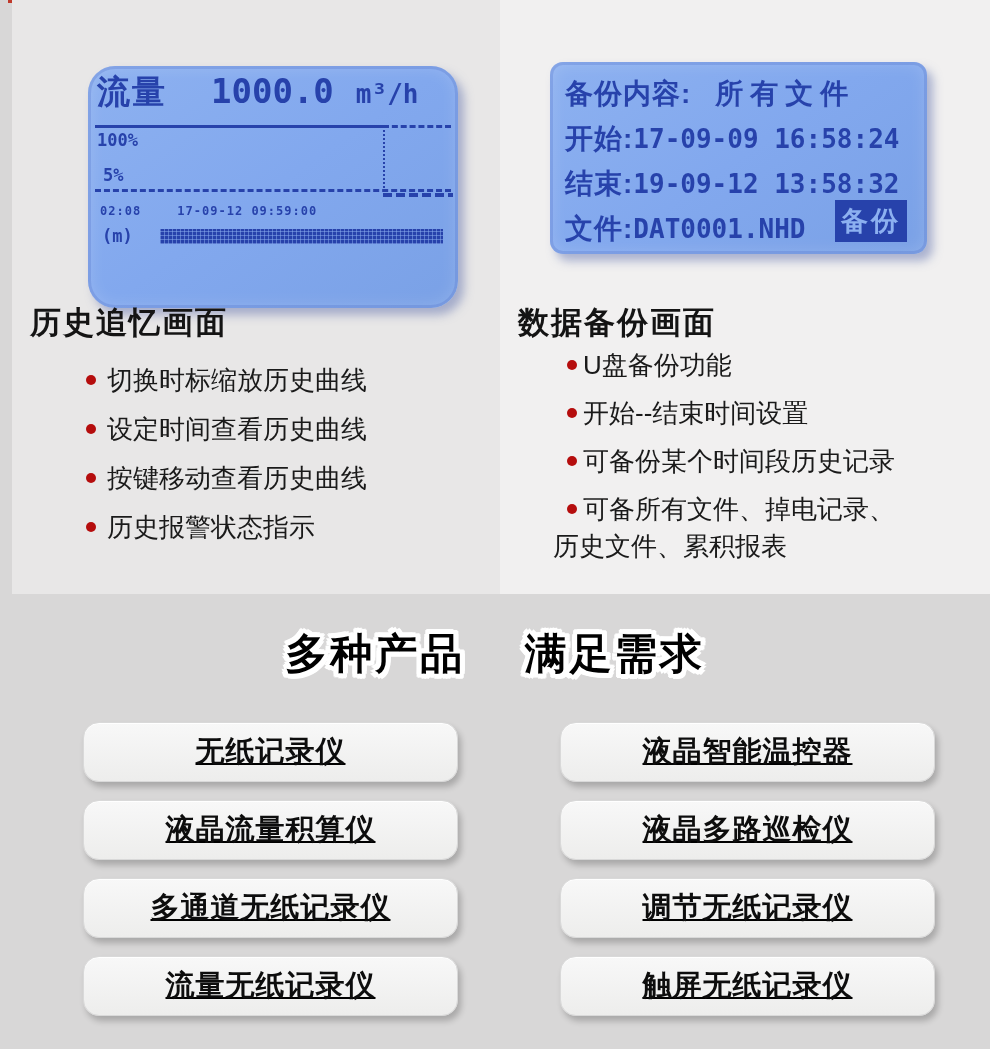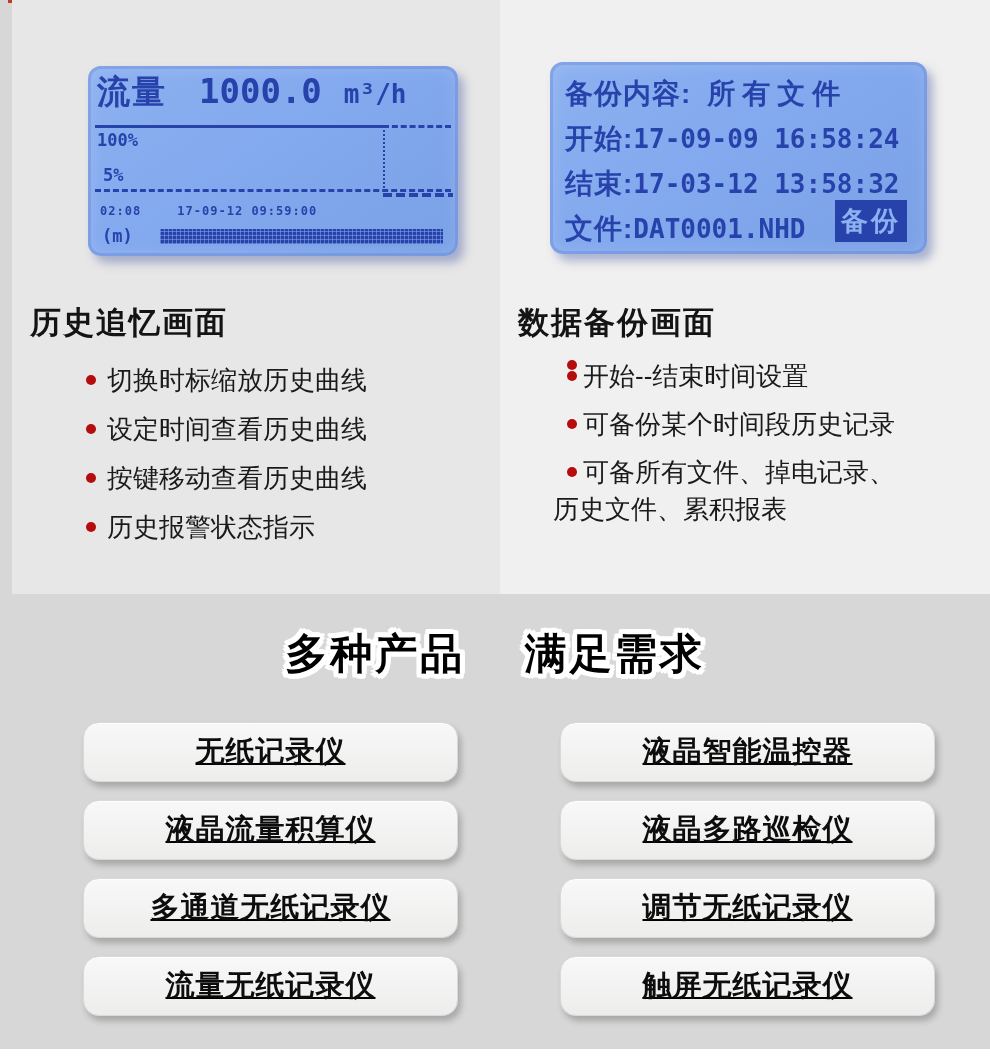"流量" .lcd-flow { border-radius: none -> 27px; height: 190px -> 242px }
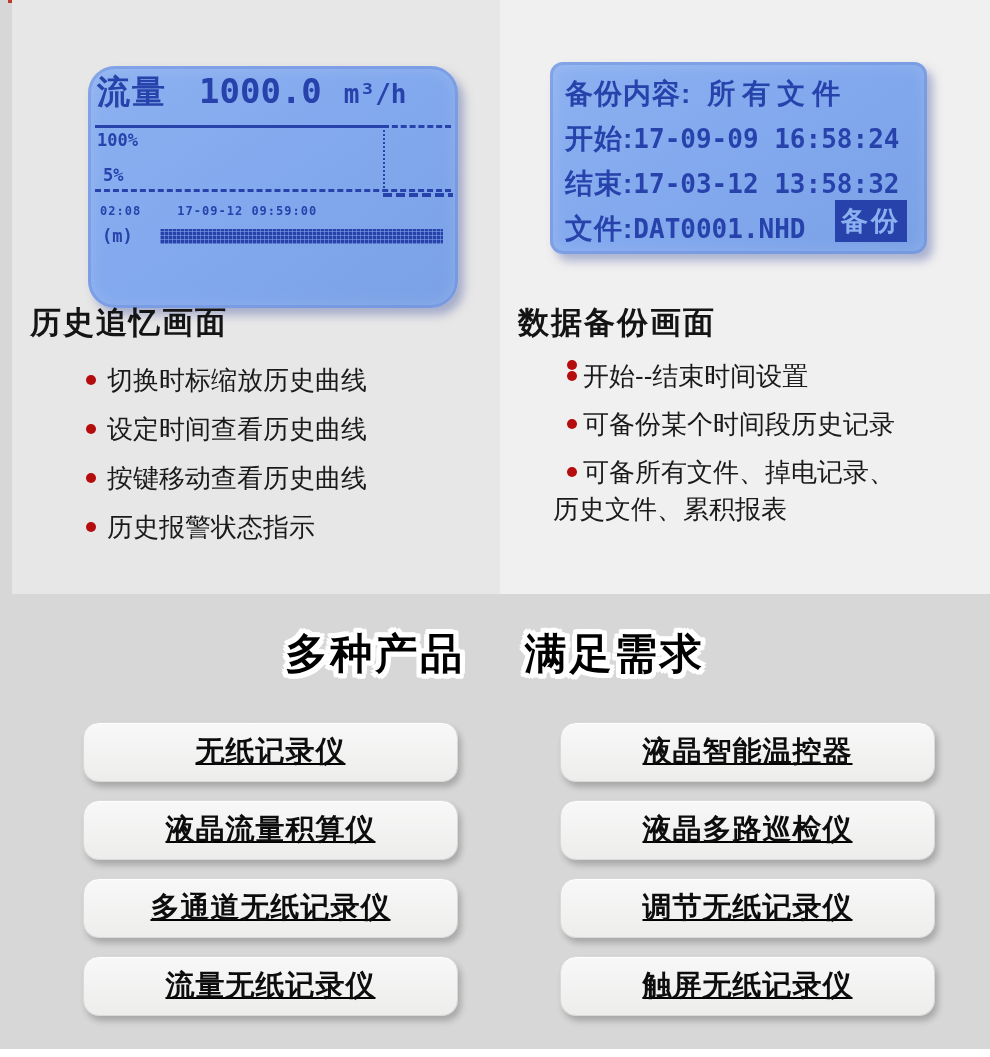"1000.0" .lcd-title .t-value { margin-left: 32px -> 44px }
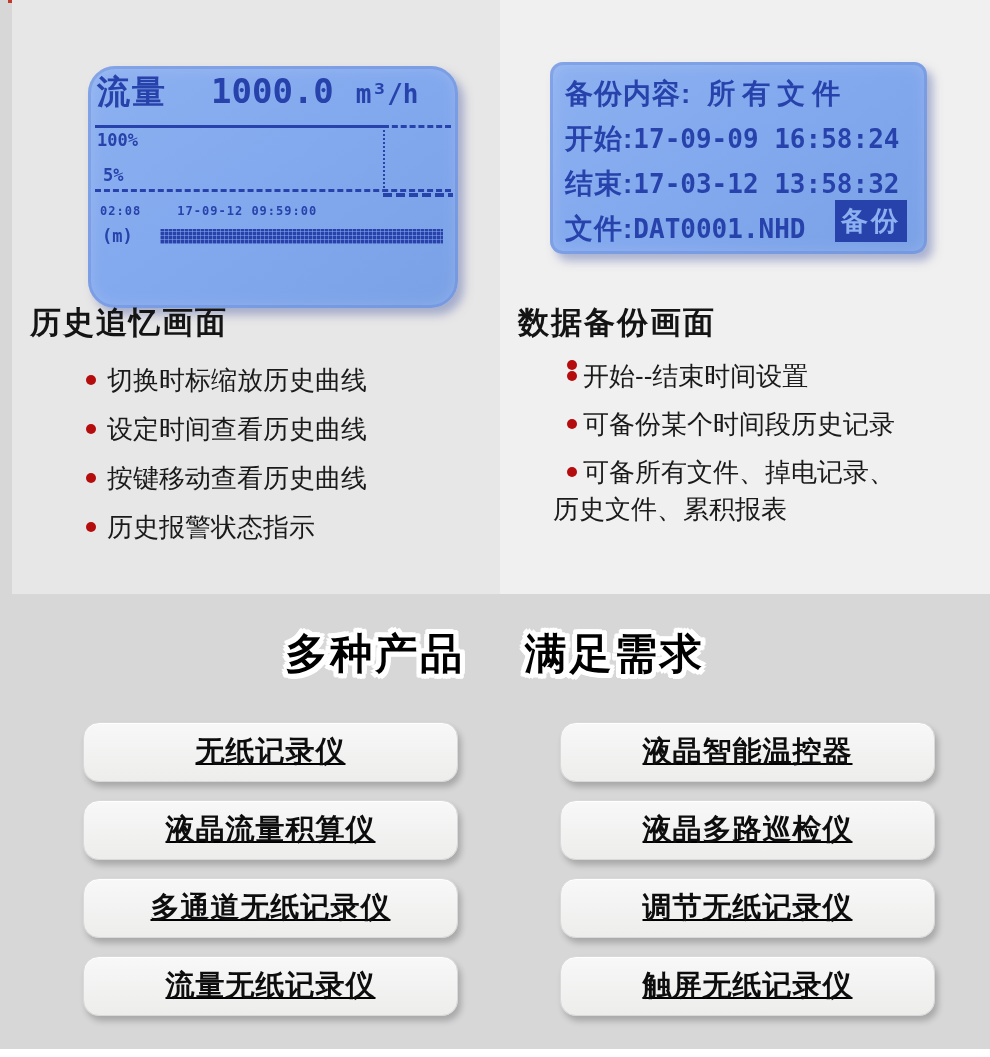"所有文件" .b-line:first-child .b-value { margin-left: 16px -> 24px }
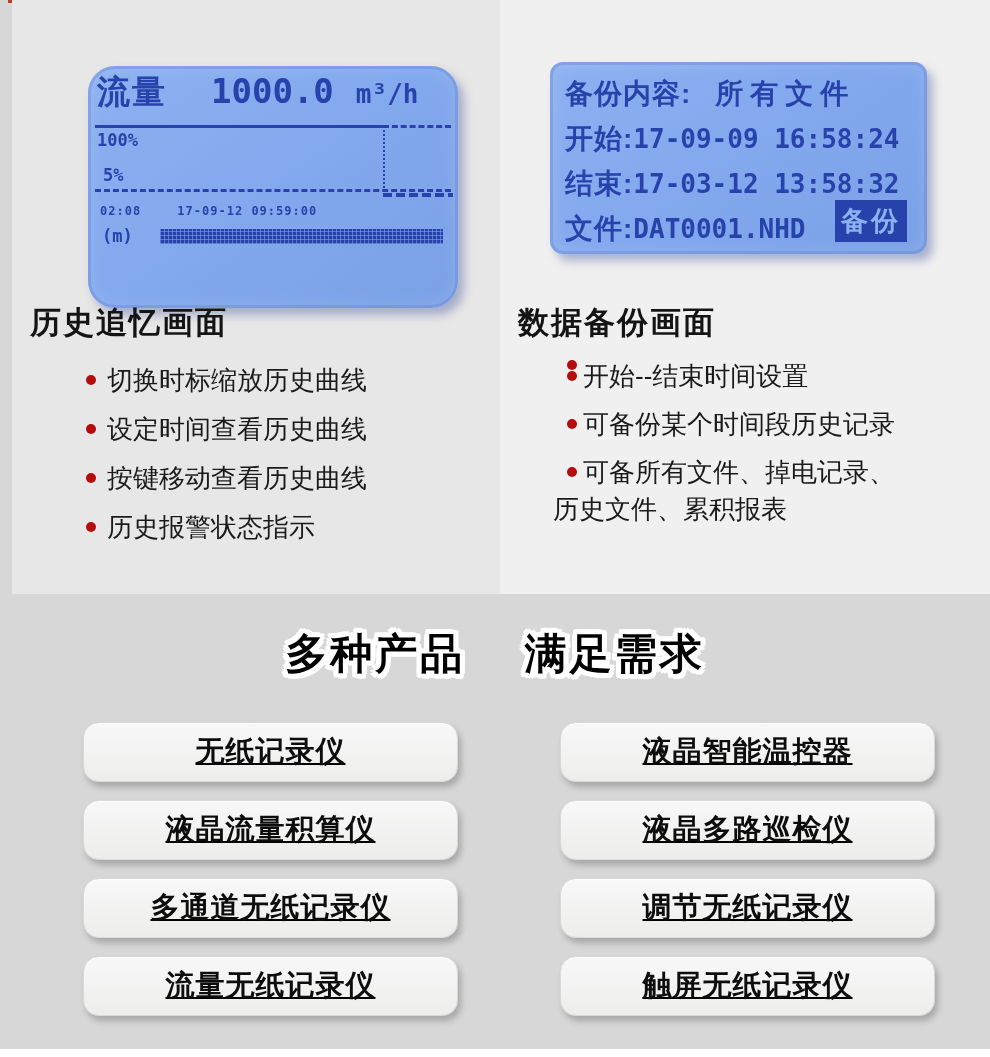"17-03-12 13:58:32" span.b-value { text: 17-03-12 -> 19-09-12 }
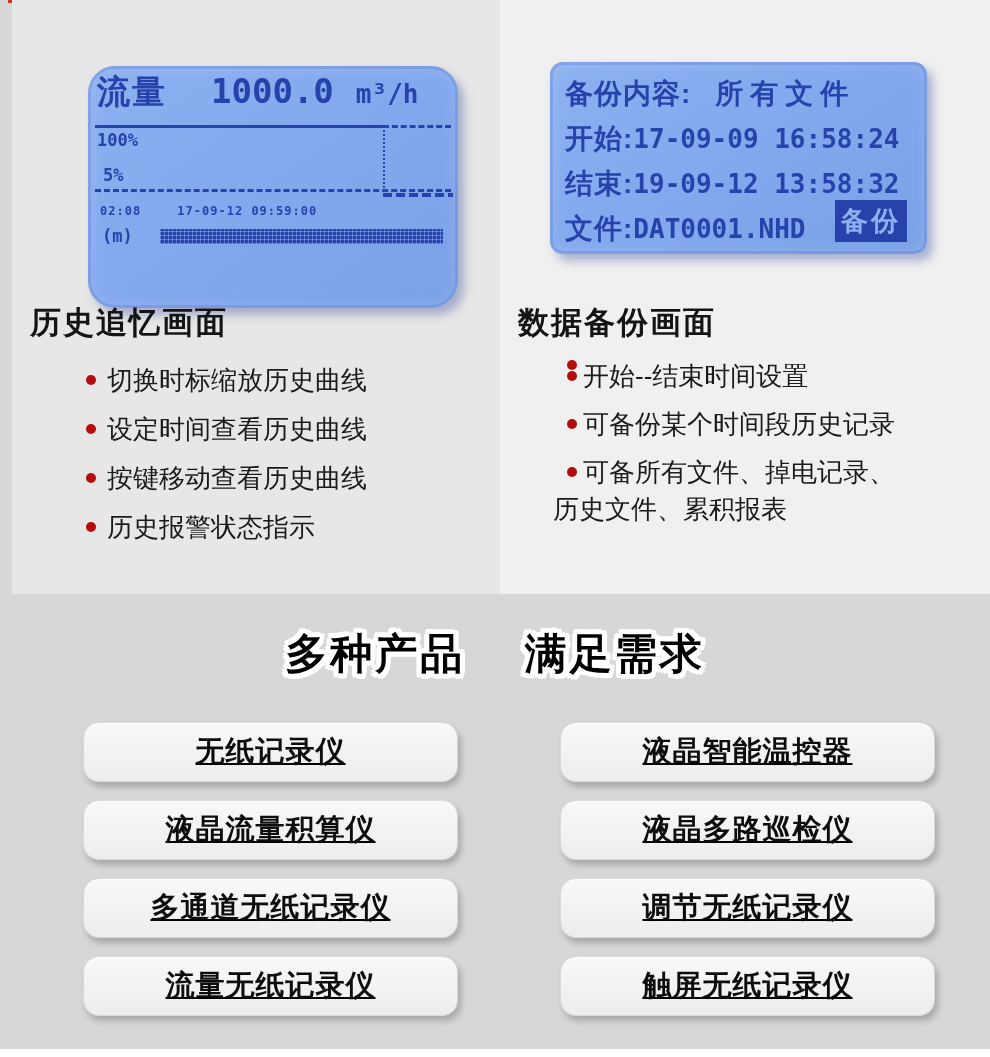"U盘备份功能" span { html: none -> <span>U盘备份功能</span> }
